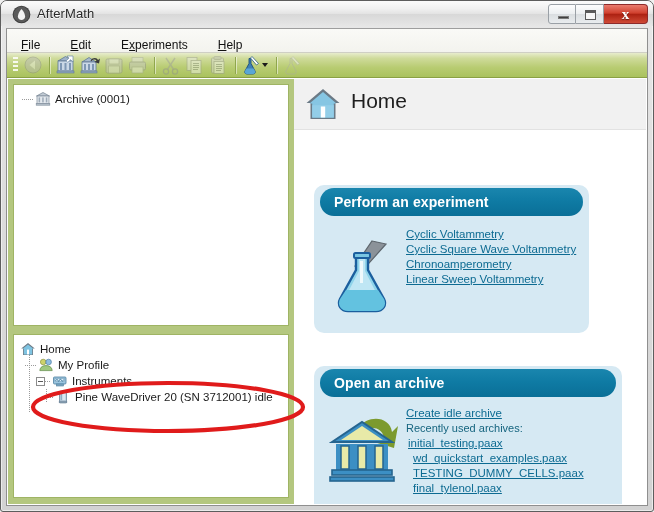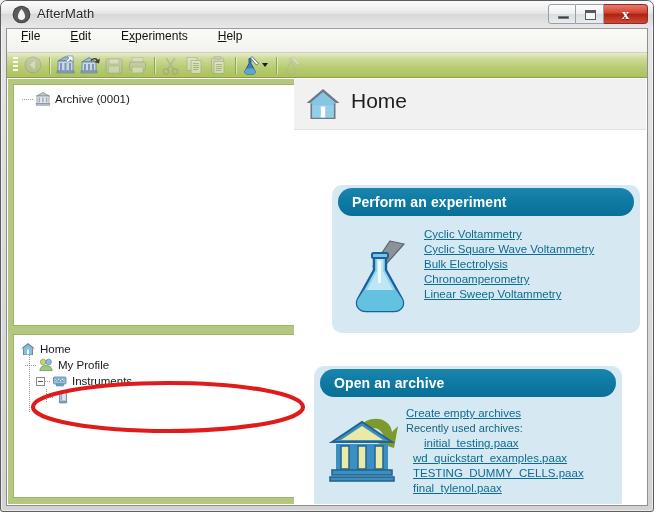"File" .menubar { align-items: flex-start -> flex-end }
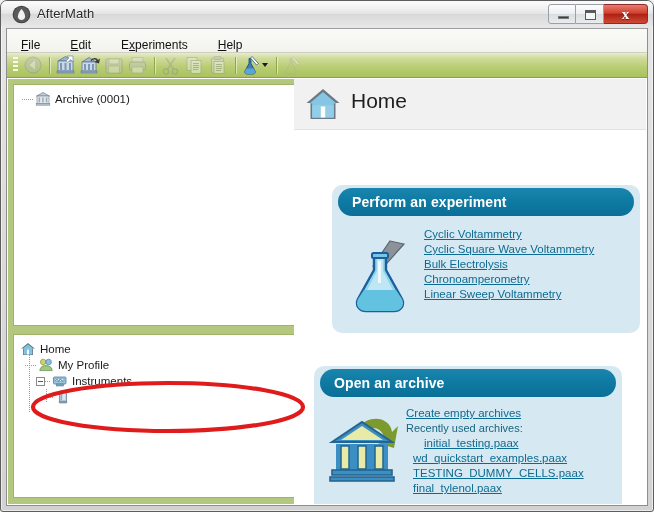"Archive (0001)" .left-col { padding-left: 34px -> none }
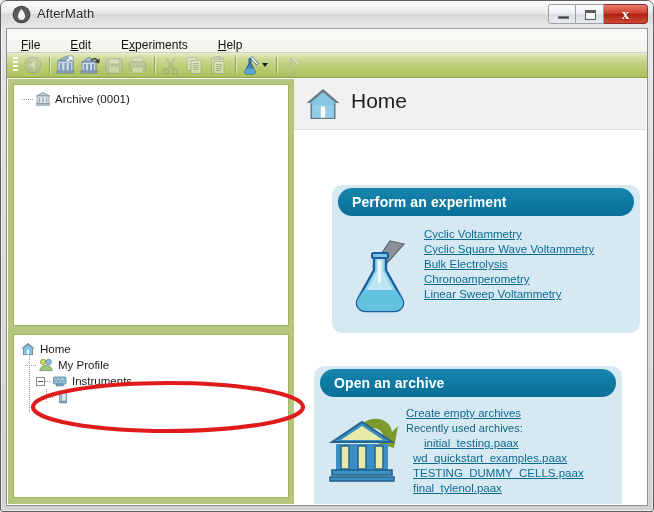"Perform an experiment" div.card { left: 38px -> 20px; width: 308px -> 275px }
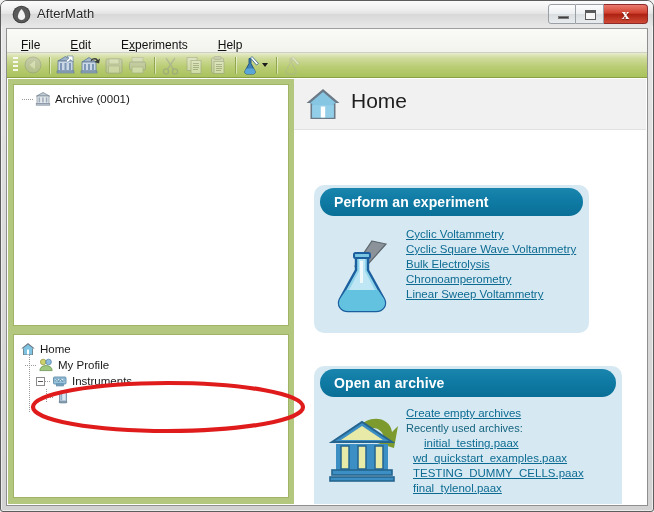"Bulk Electrolysis" a.card-link { html: <a>Bulk Electrolysis </a> -> none }
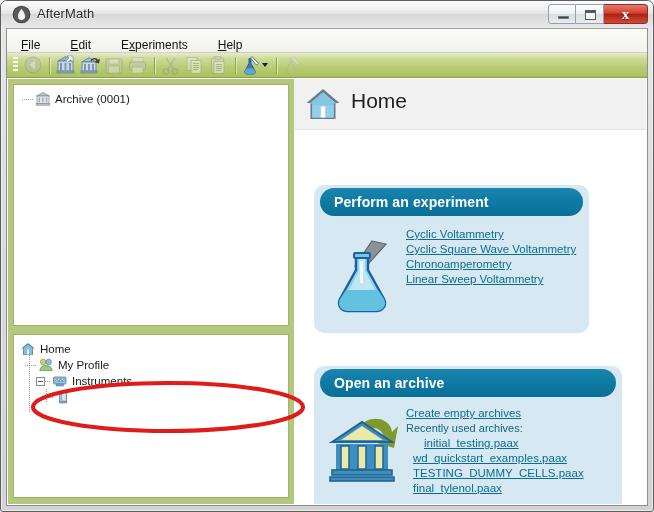"Pine WaveDriver 20 (SN 3712001)" span.label { html: none -> <span>Pine WaveDriver 20 (SN 3712001) idle</span> }
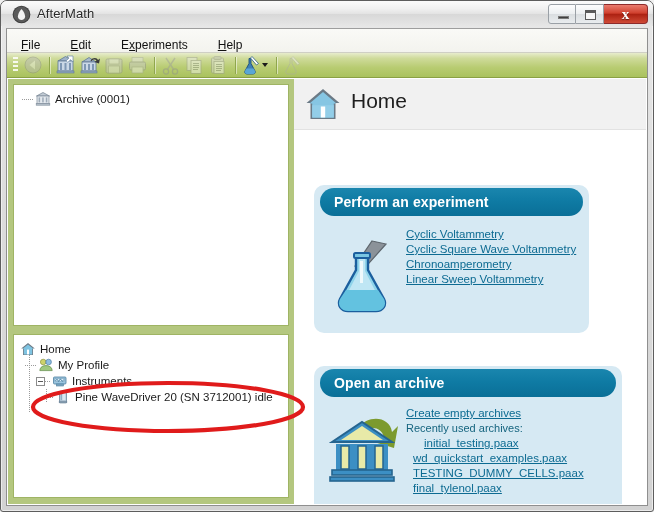"Create empty archives" a.card-link { text: empty archives -> idle archive }
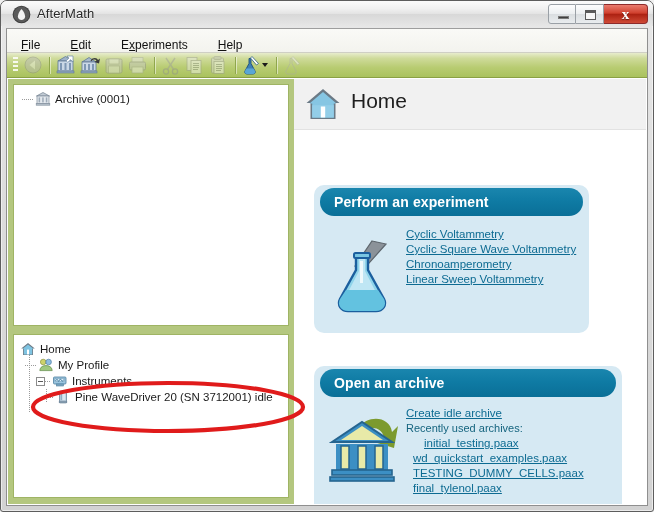"initial_testing.paax" a.card-link { margin-left: 18px -> 2px }
